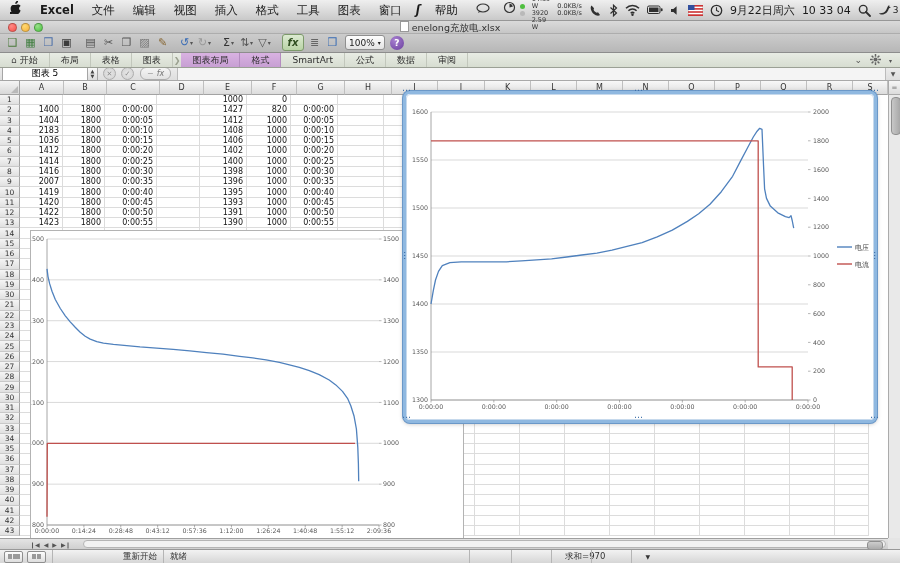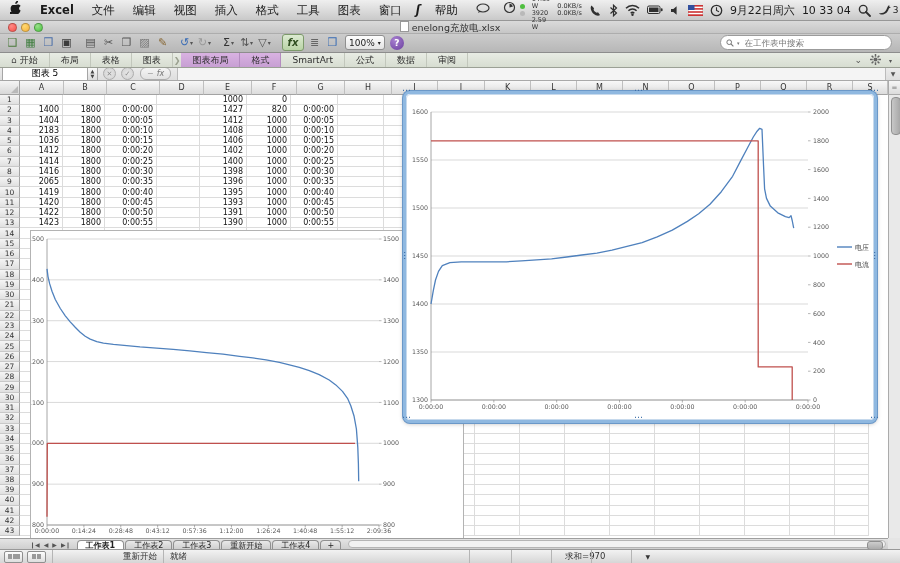"在工作表中搜索" div.searchbox { html: <div> <svg> <circle></circle> <line></line> </svg> <span>▾</span> <input> </div> -> none }
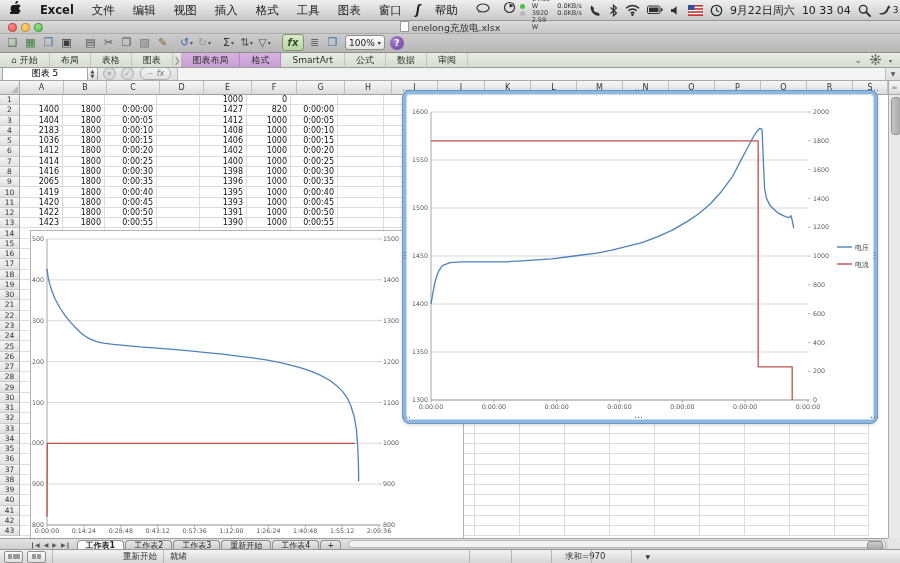"2065" div.dcell { text: 2065 -> 2007 }
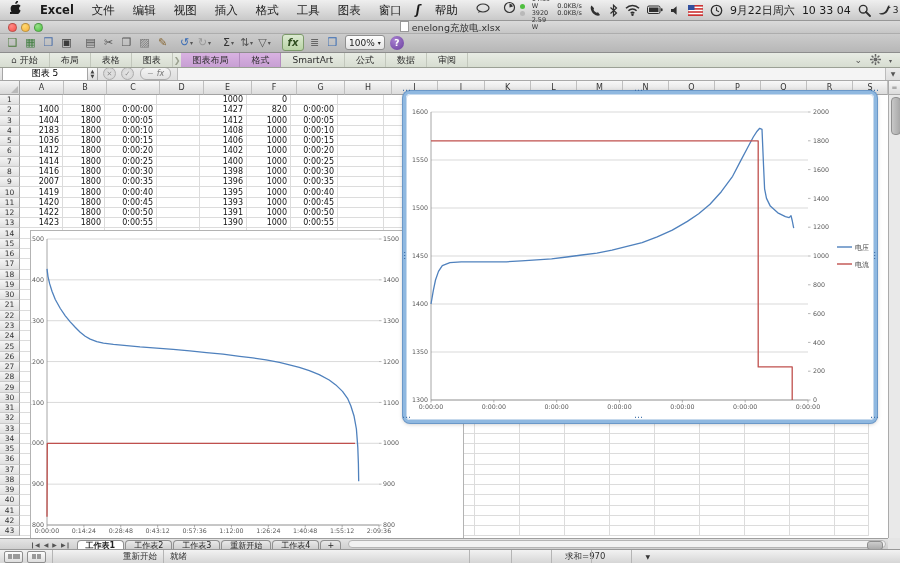"工作表1" span { html: <span> <span>工作表1</span> <span>工作表2</span> <span>工作表3</span> <span>重新开始</span> <span>工作表4</span> <span>+</span> </span> -> none }
